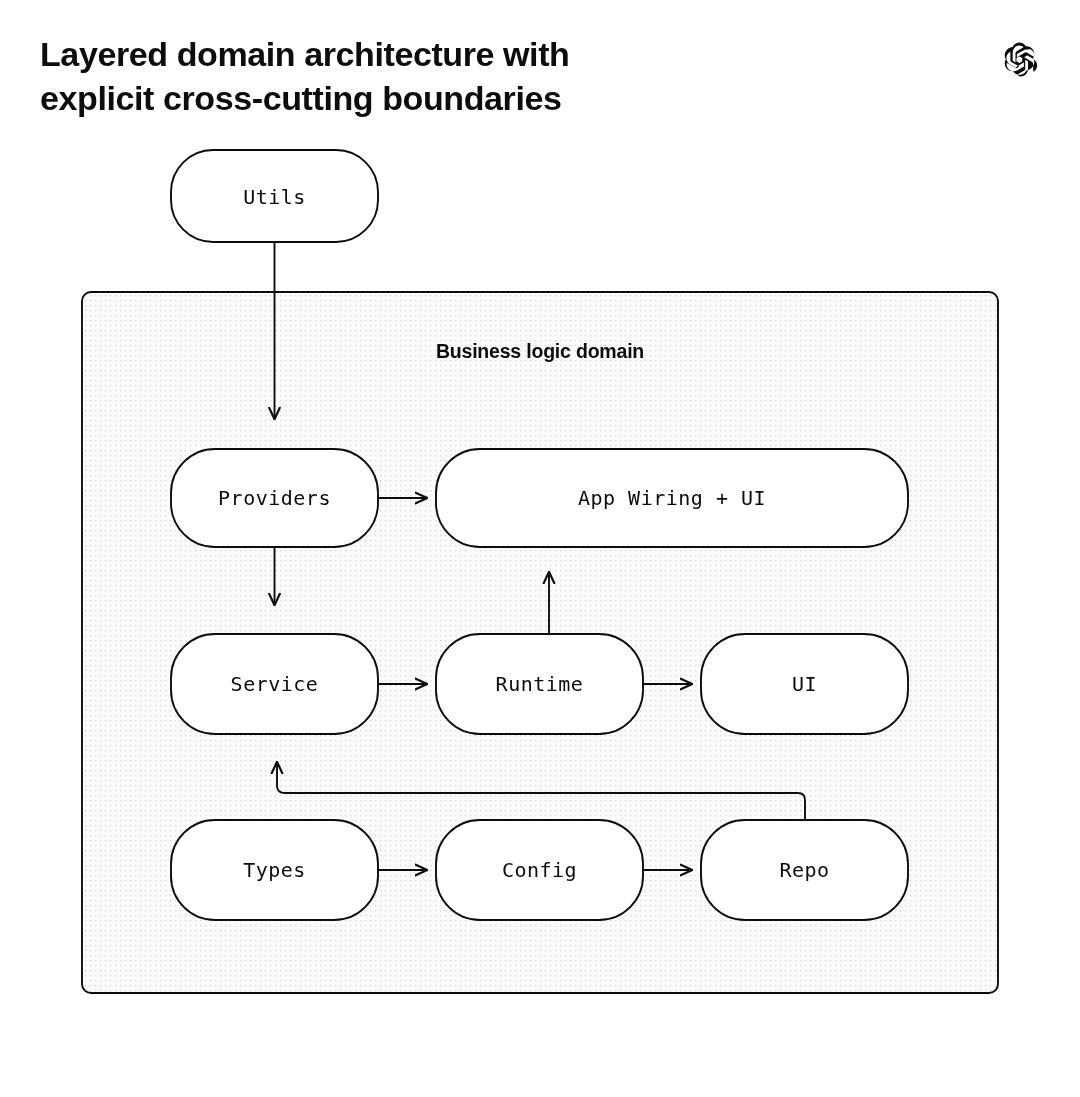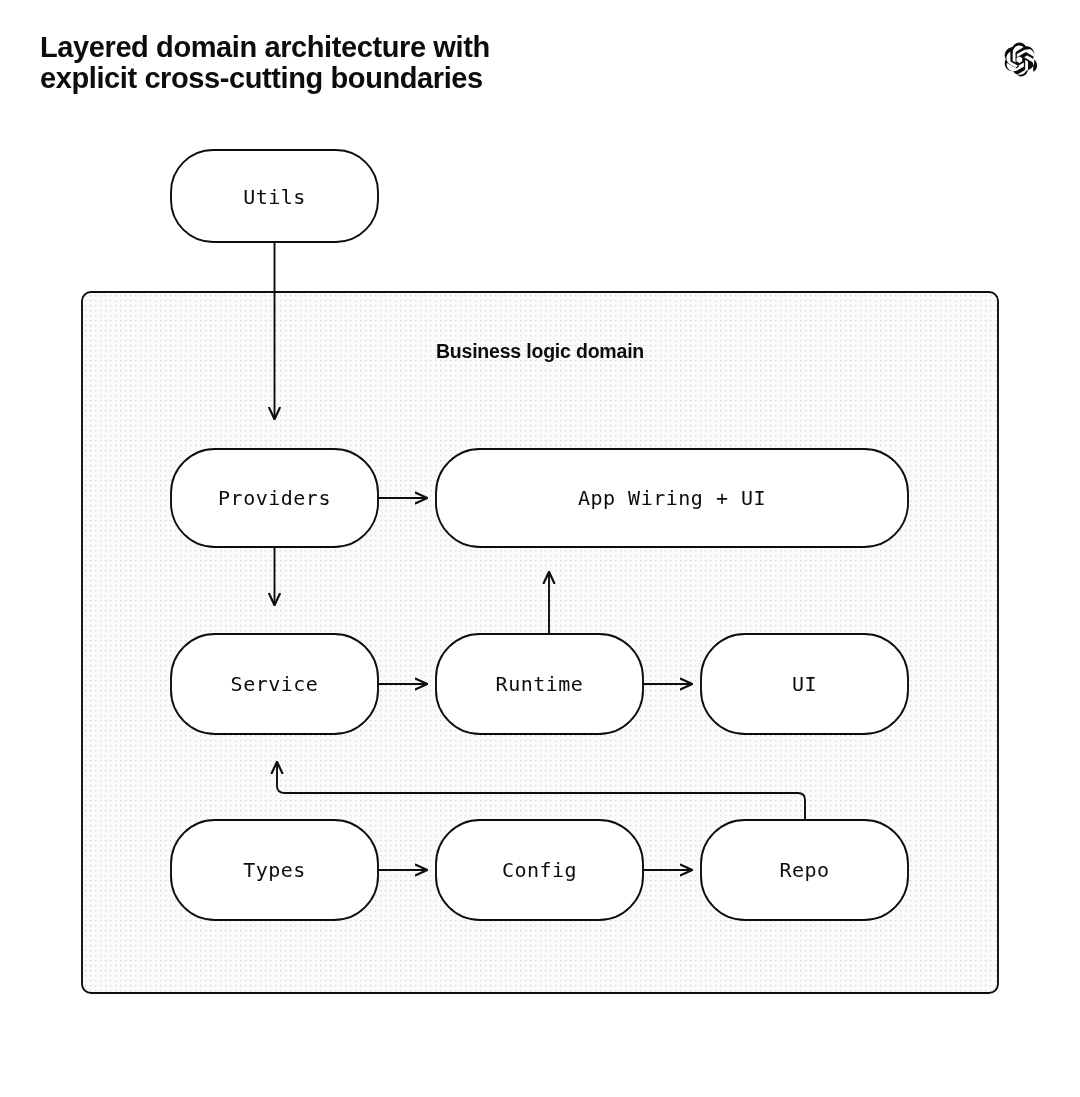"Layered domain architecture with" #page-title { font-size: 29px -> 34px; line-height: 31px -> 44px }
